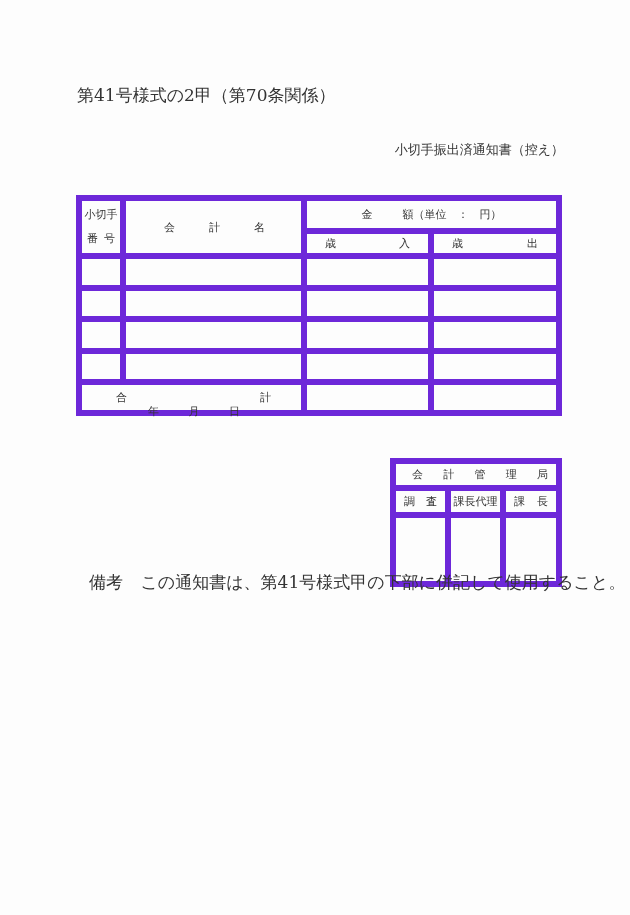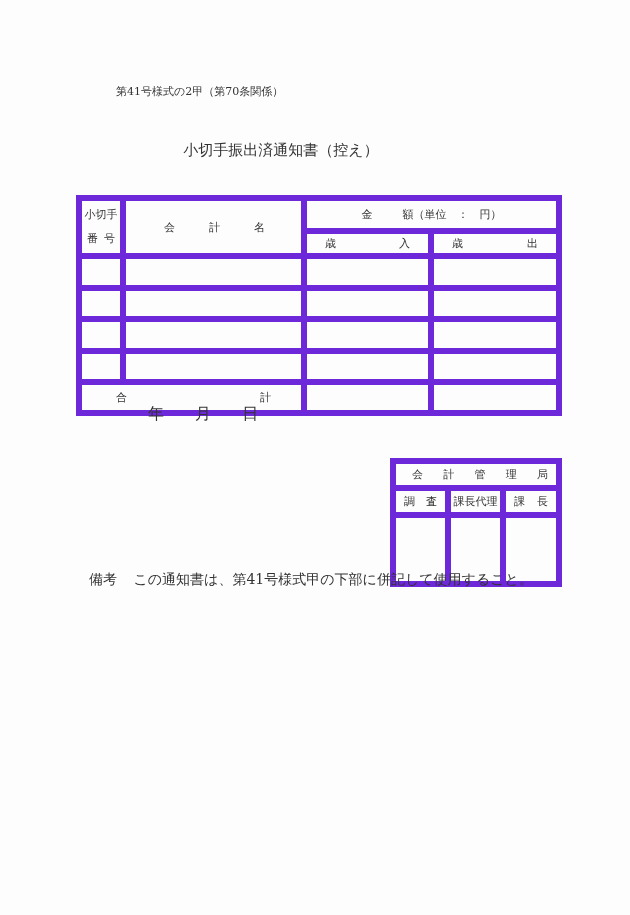"第41号様式の2甲（第70条関係）" .form-no { font-size: 11px -> 17px; margin-left: 39px -> none }
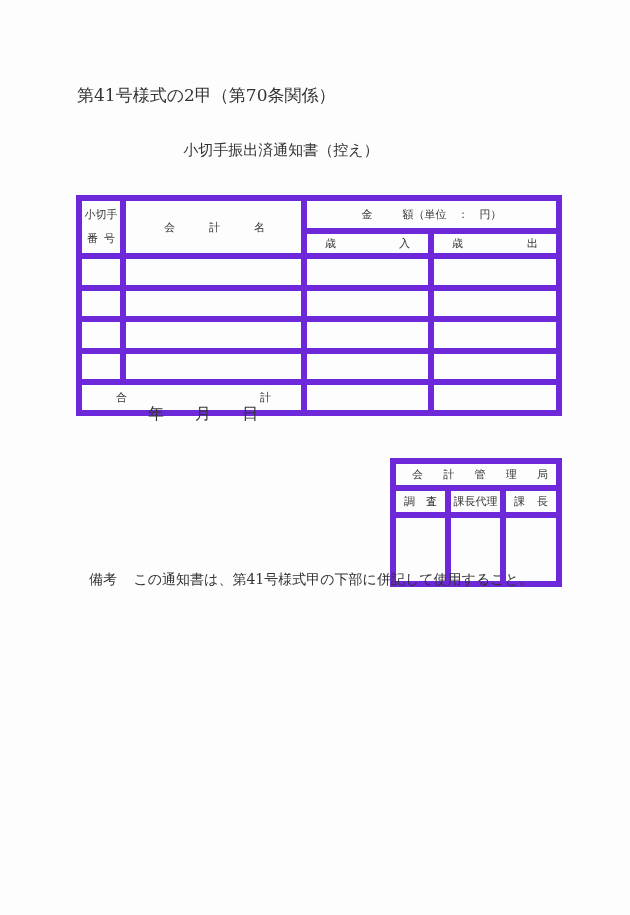"小切手振出済通知書（控え）" .title { font-size: 15px -> 13px; text-align: center -> right }
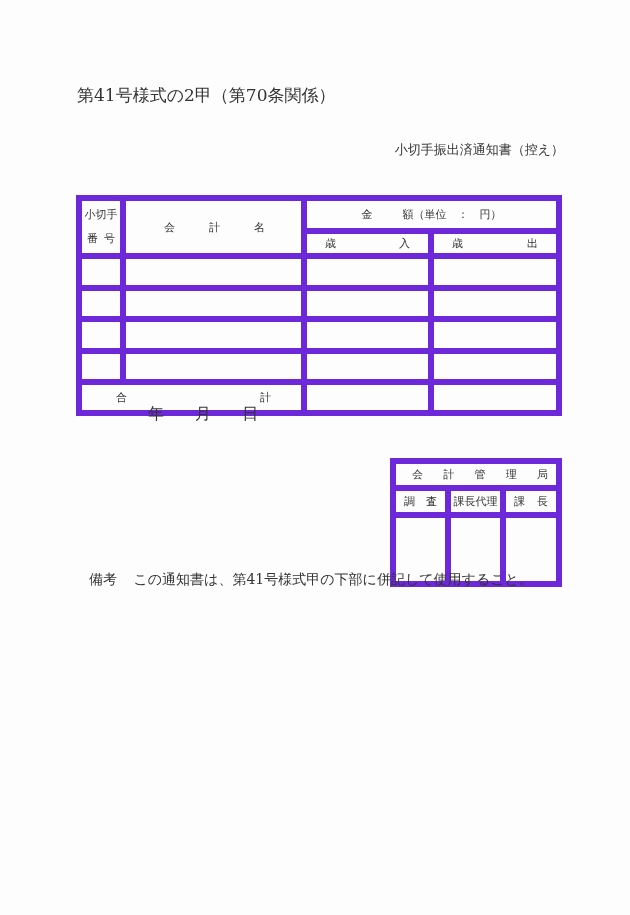"年 月 日" .date { font-size: 16px -> 11px }
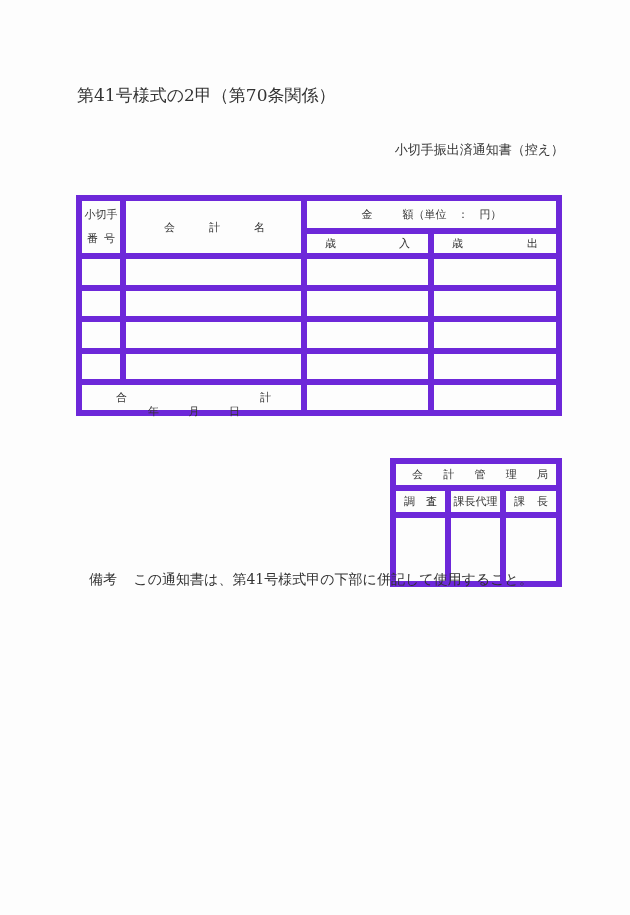"備考 この通知書は、第41号様式甲の下部に併記して使用すること。" .note { font-size: 14px -> 17px }
